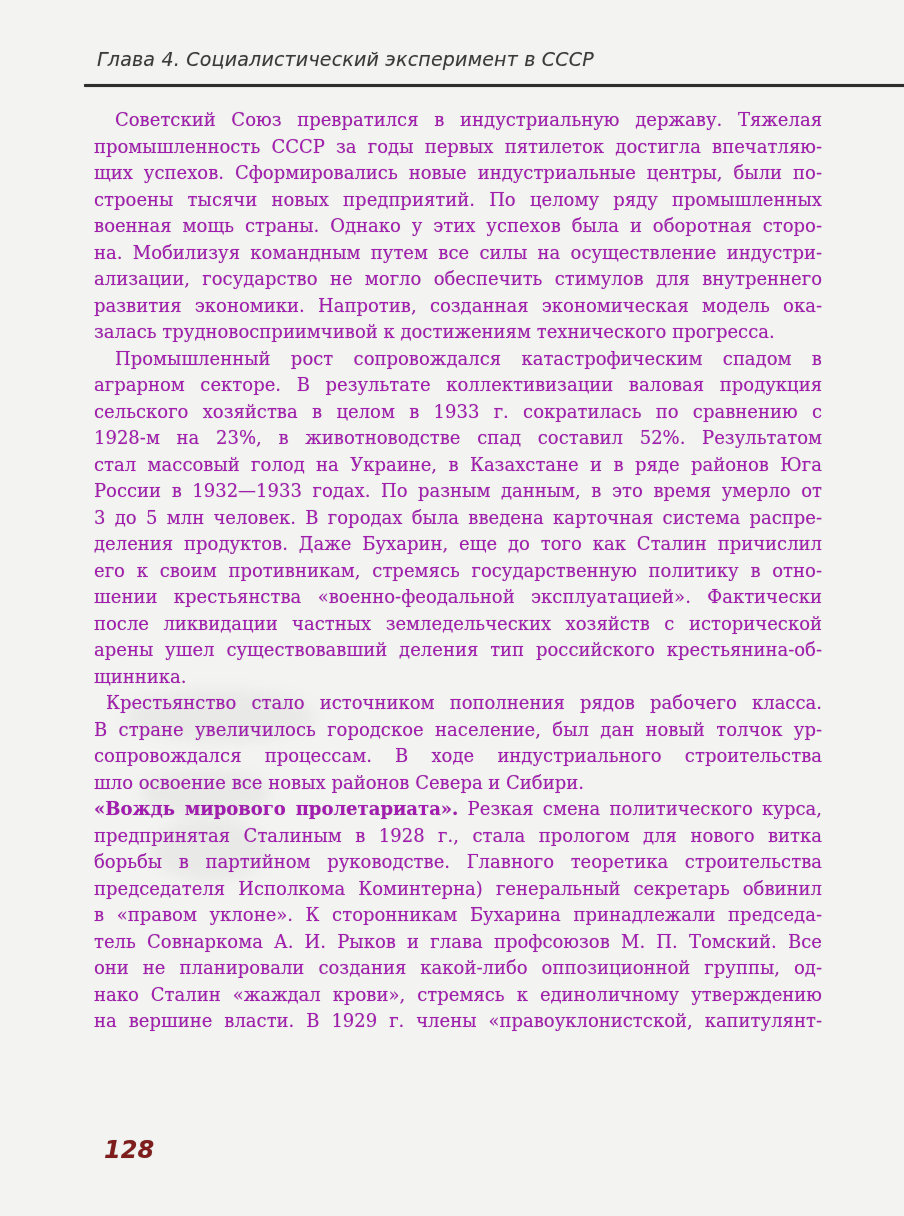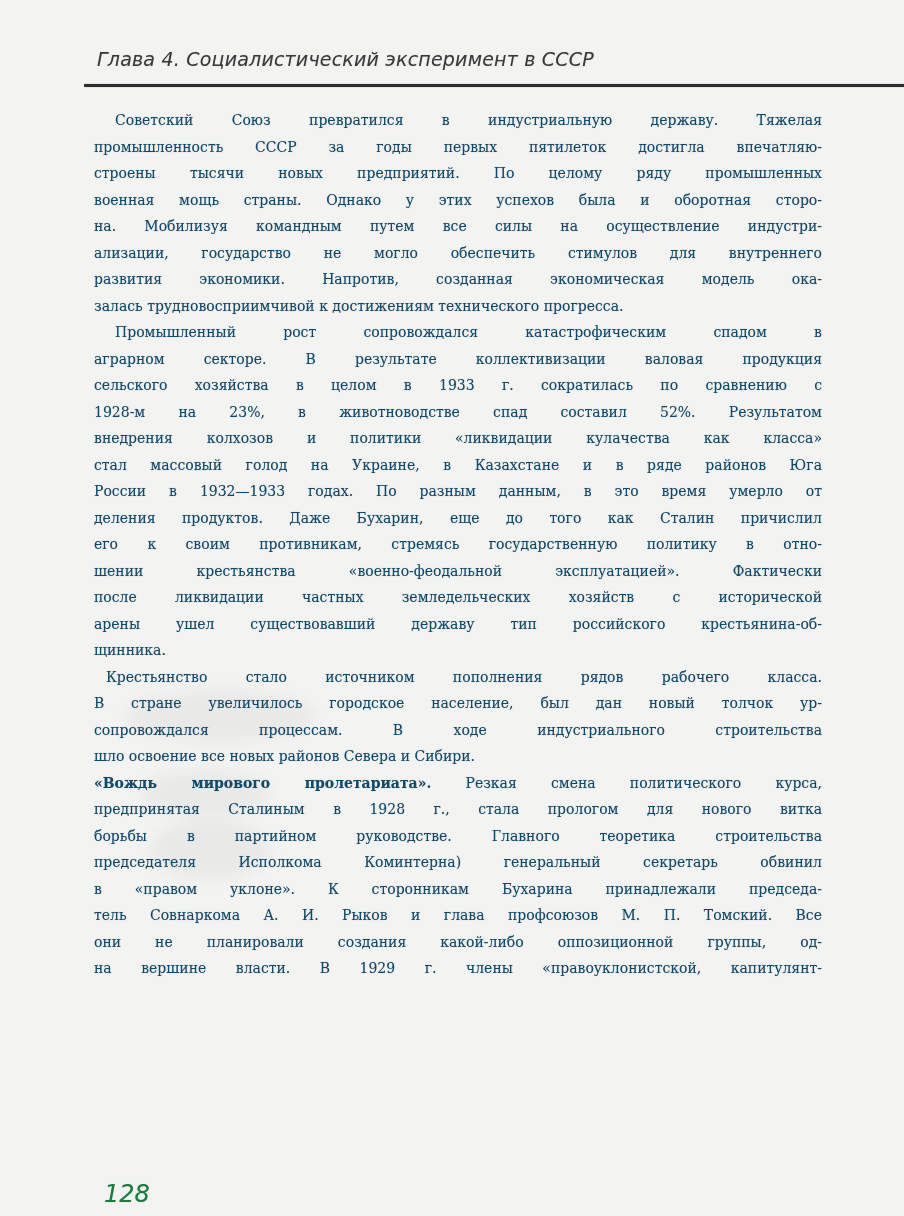"Советский Союз превратился в" .text-block { color: #0c4a6e -> #a21caf; font-size: 14px -> 18px }
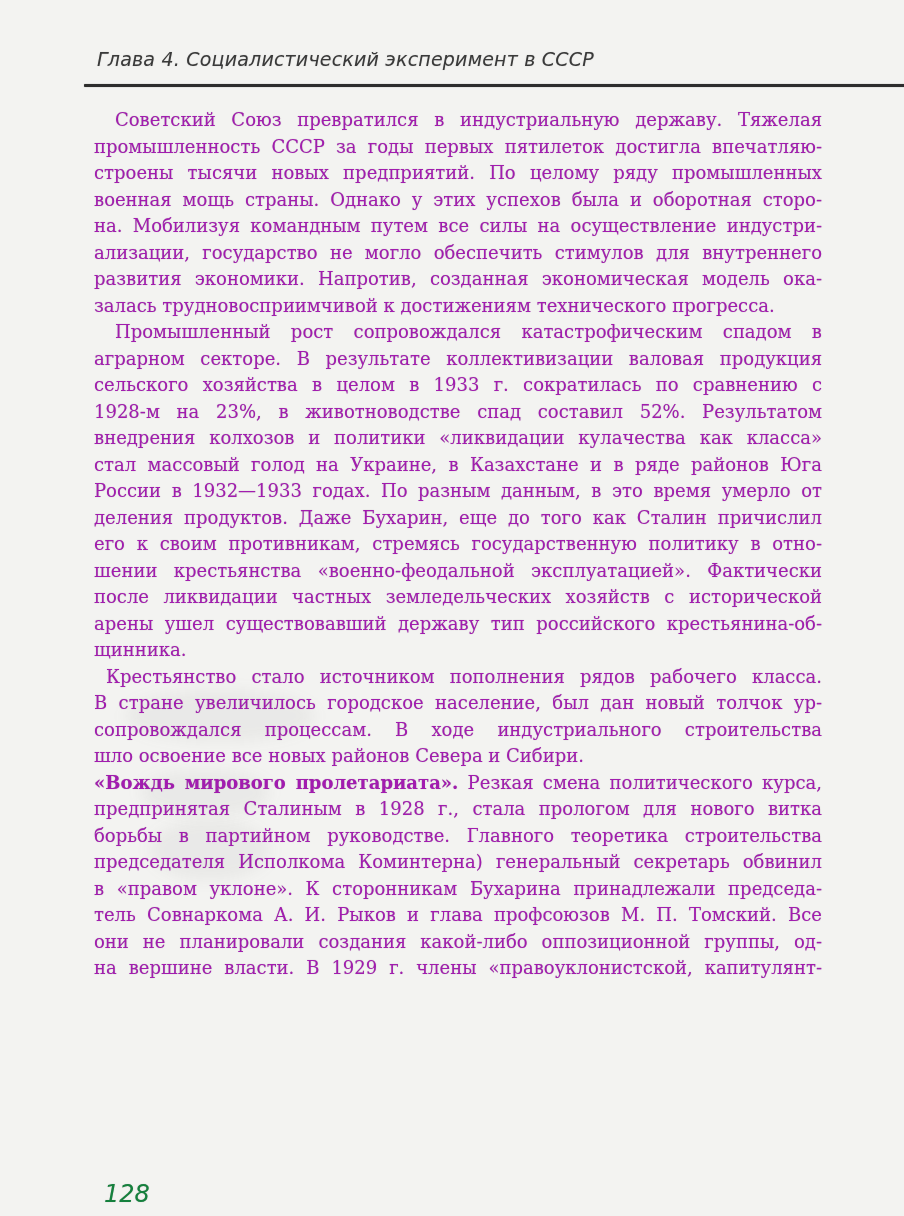"щих успехов. Сформировались новые" div.line { html: none -> <div>щих успехов. Сформировались новые индустриальные центры, были по-</div> }
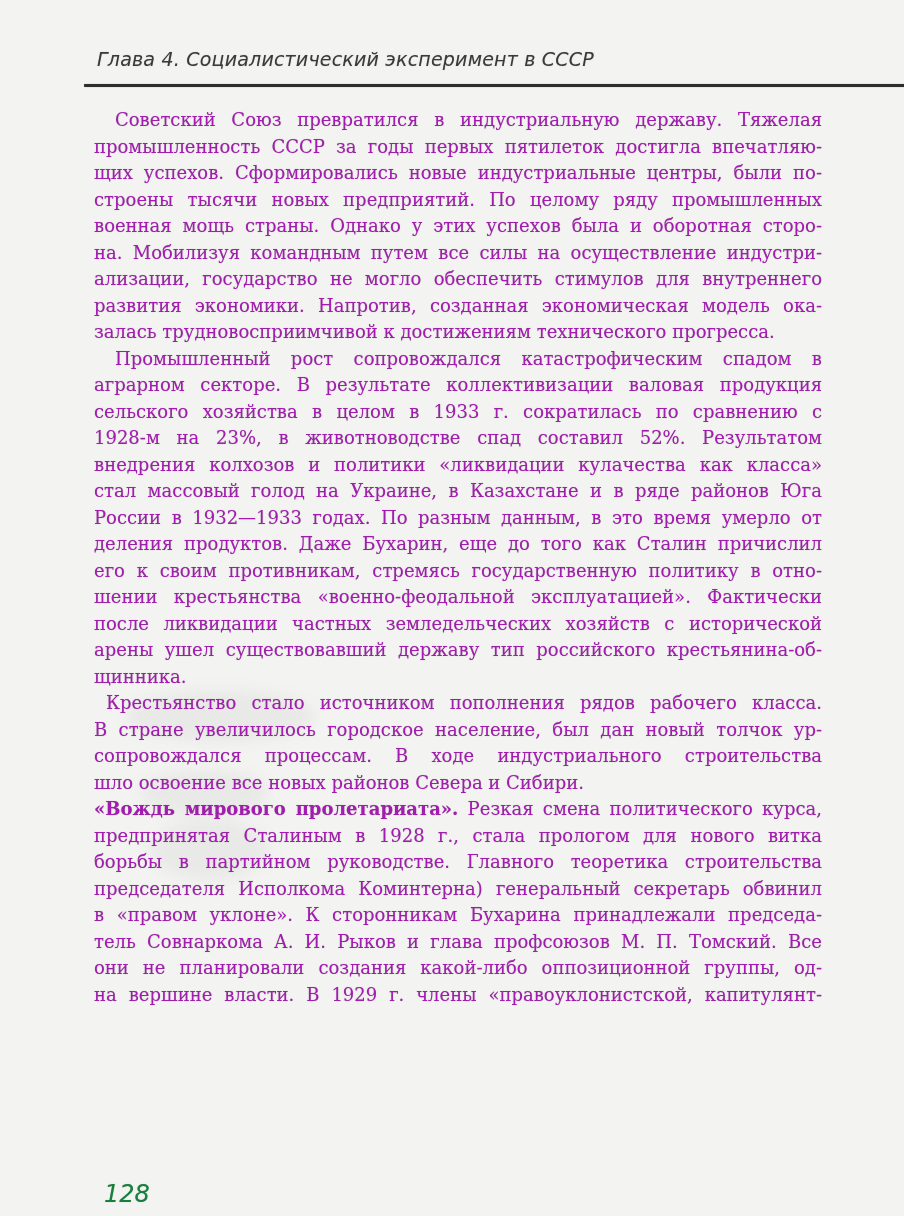"внедрения колхозов и политики" div.line { html: <div>внедрения колхозов и политики «ликвидации кулачества как класса»</div> -> none }
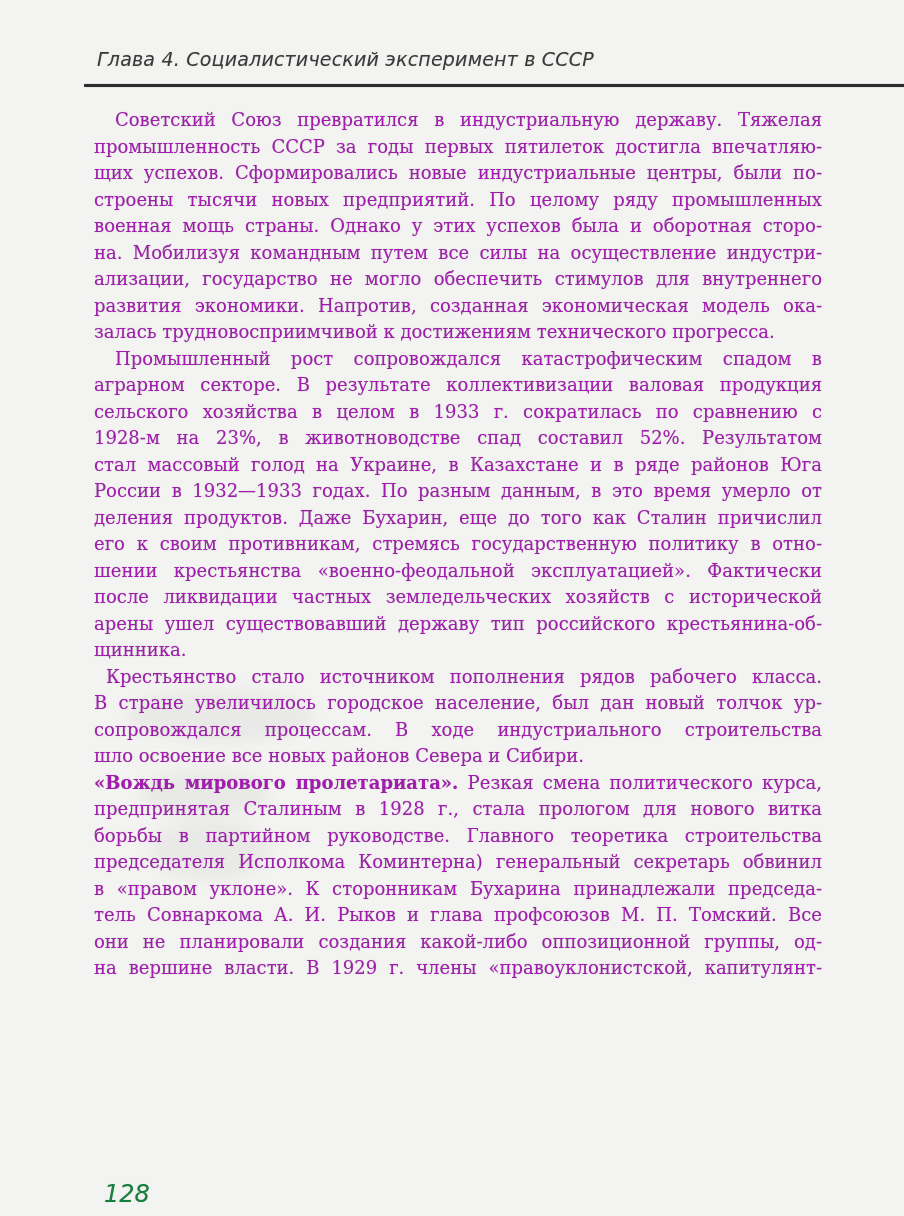"3 до 5 млн человек." div.line { html: none -> <div>3 до 5 млн человек. В городах была введена карточная система распре-</div> }
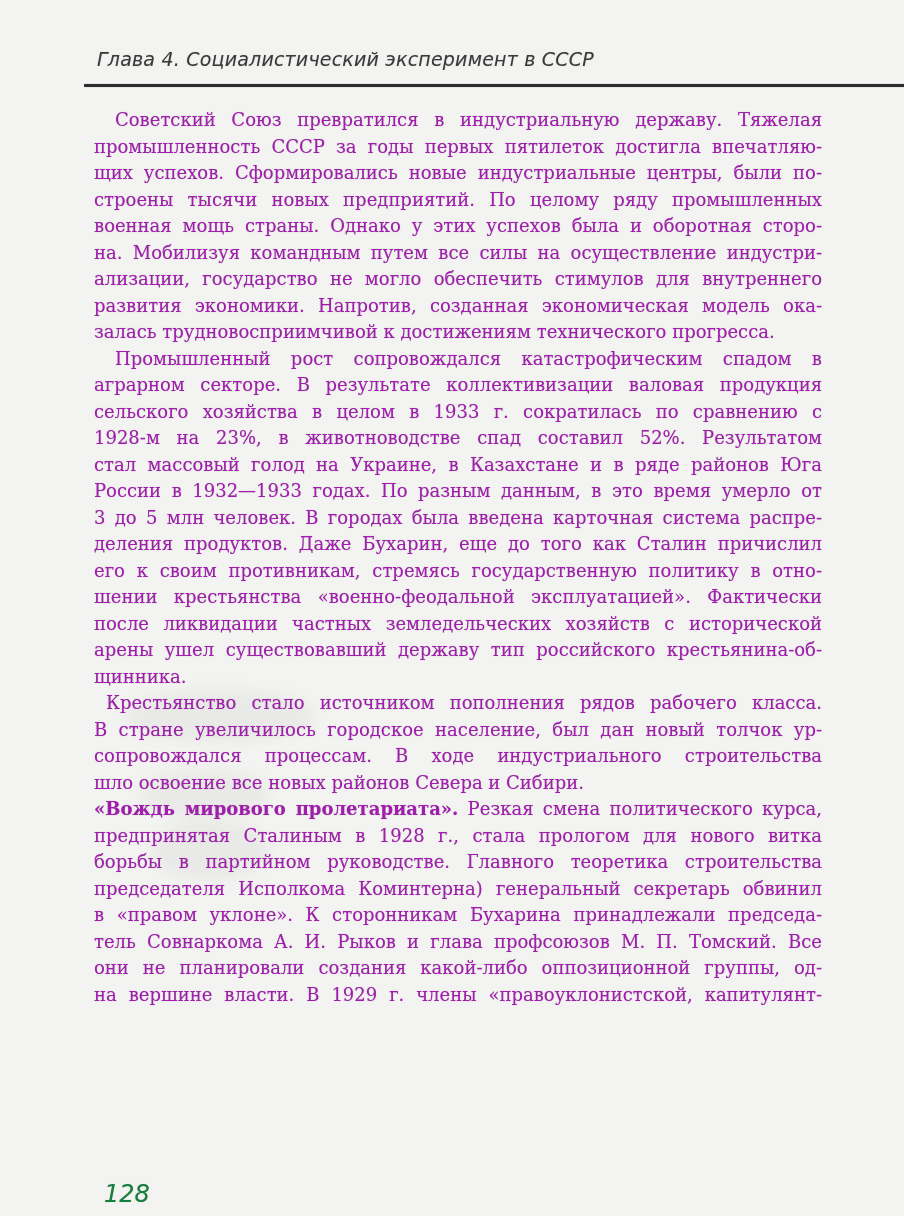"арены ушел существовавший державу тип" div.line { text: державу -> деления }
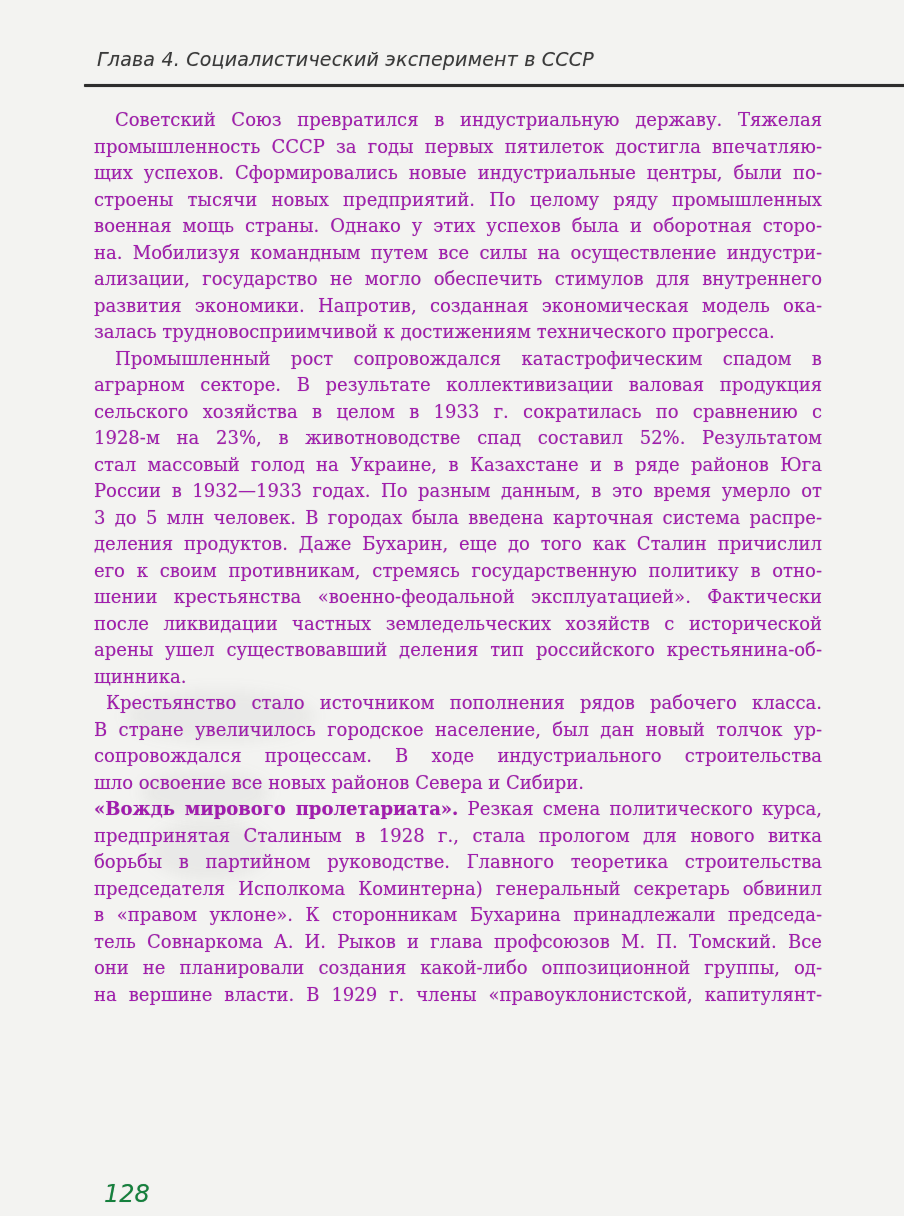"нако Сталин «жаждал крови», стремясь" div.line { html: none -> <div>нако Сталин «жаждал крови», стремясь к единоличному утверждению</div> }
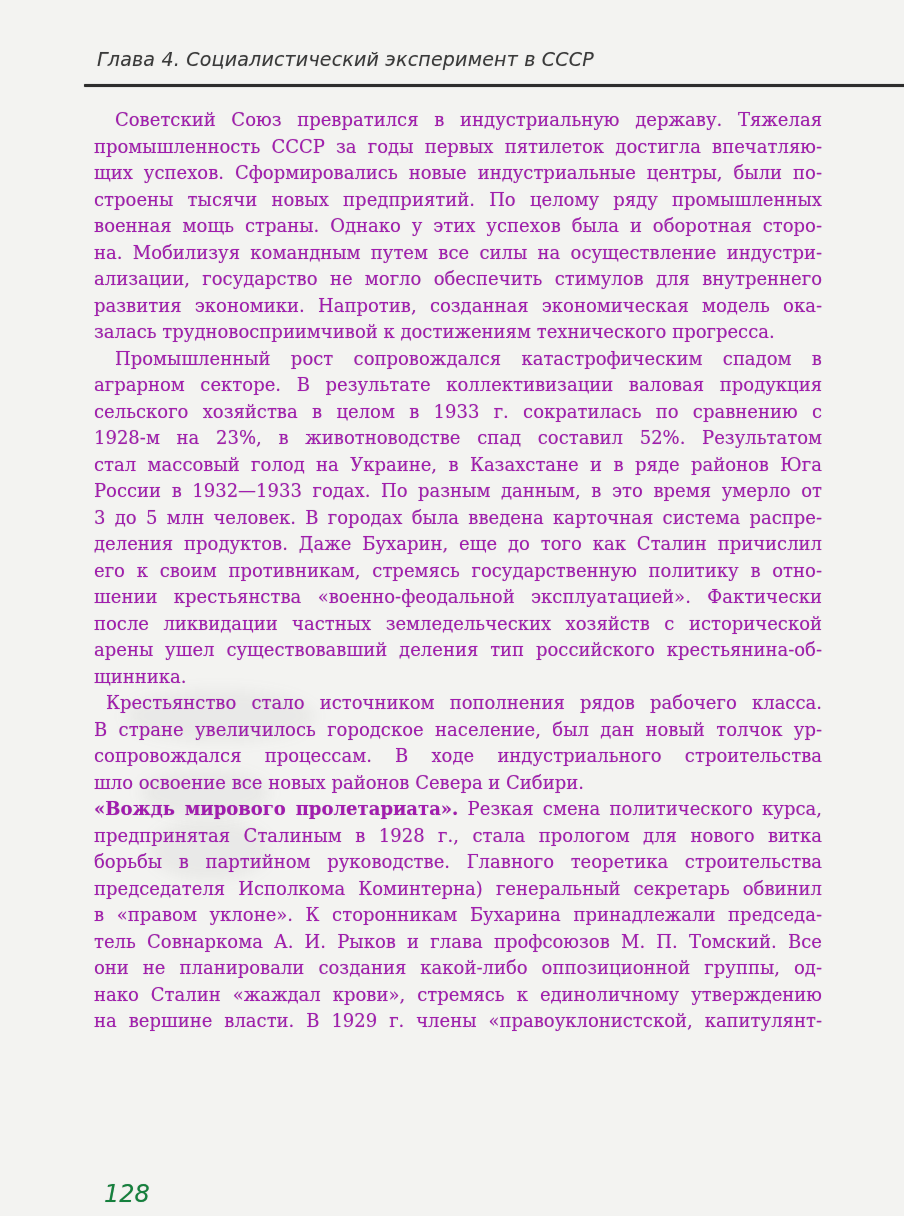"128" .page-number { color: #15803d -> #7f1d1d; font-weight: none -> bold; top: 1180px -> 1136px }
